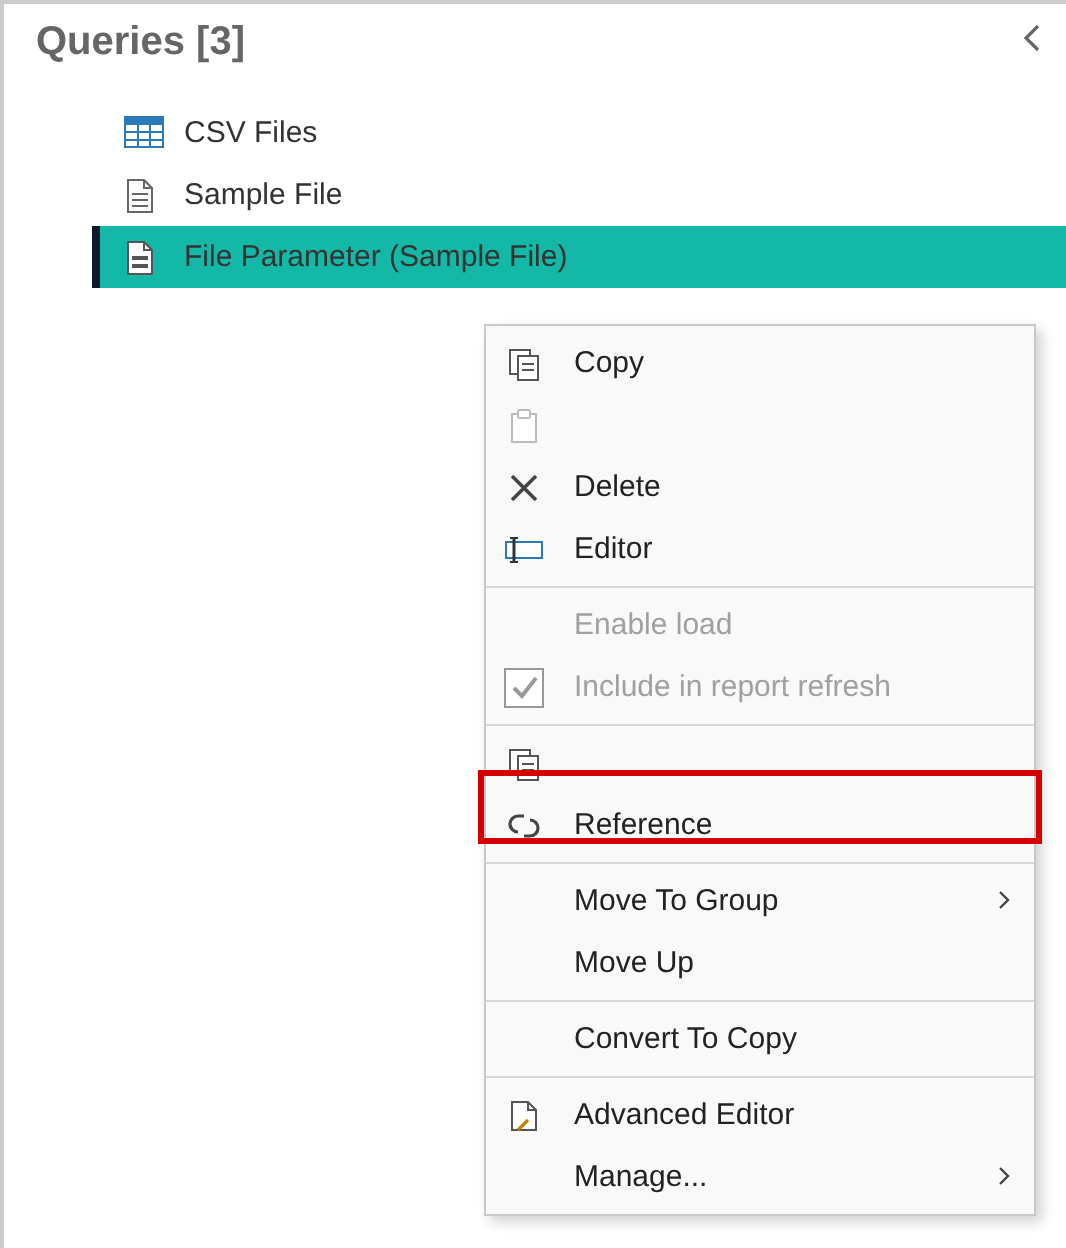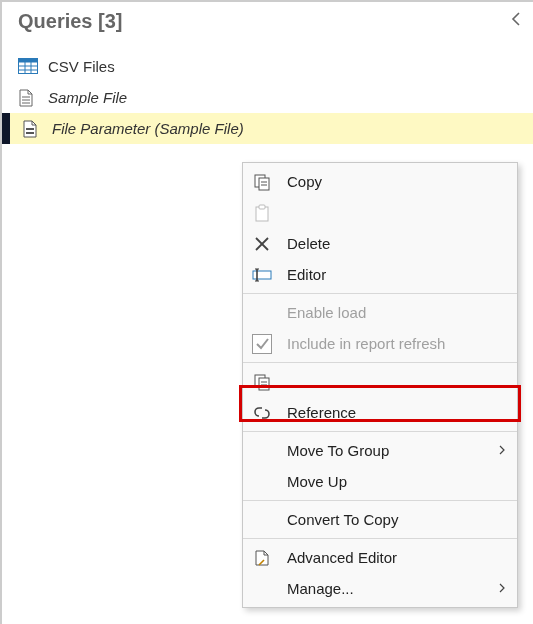"CSV Files" .query-list { margin-left: none -> 44px }
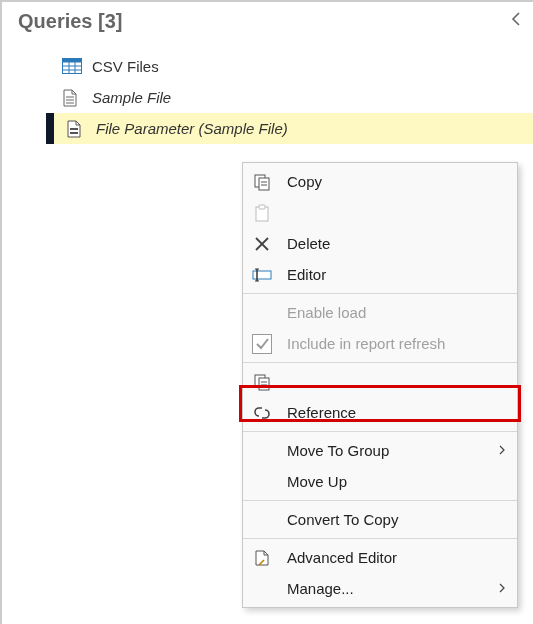"Sample File" .query-item .label.italic { font-style: italic -> none }
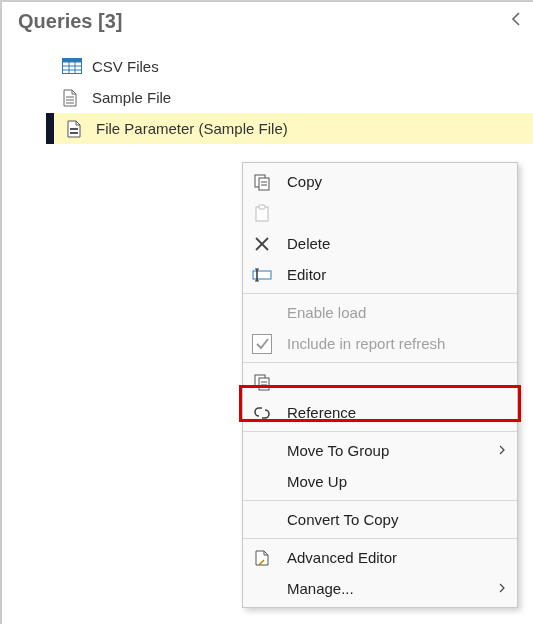"File Parameter (Sample File)" .query-item.selected { background: #fef9c3 -> #14b8a6; border-left: 8px solid #0f172a -> 4px solid #0f172a }
